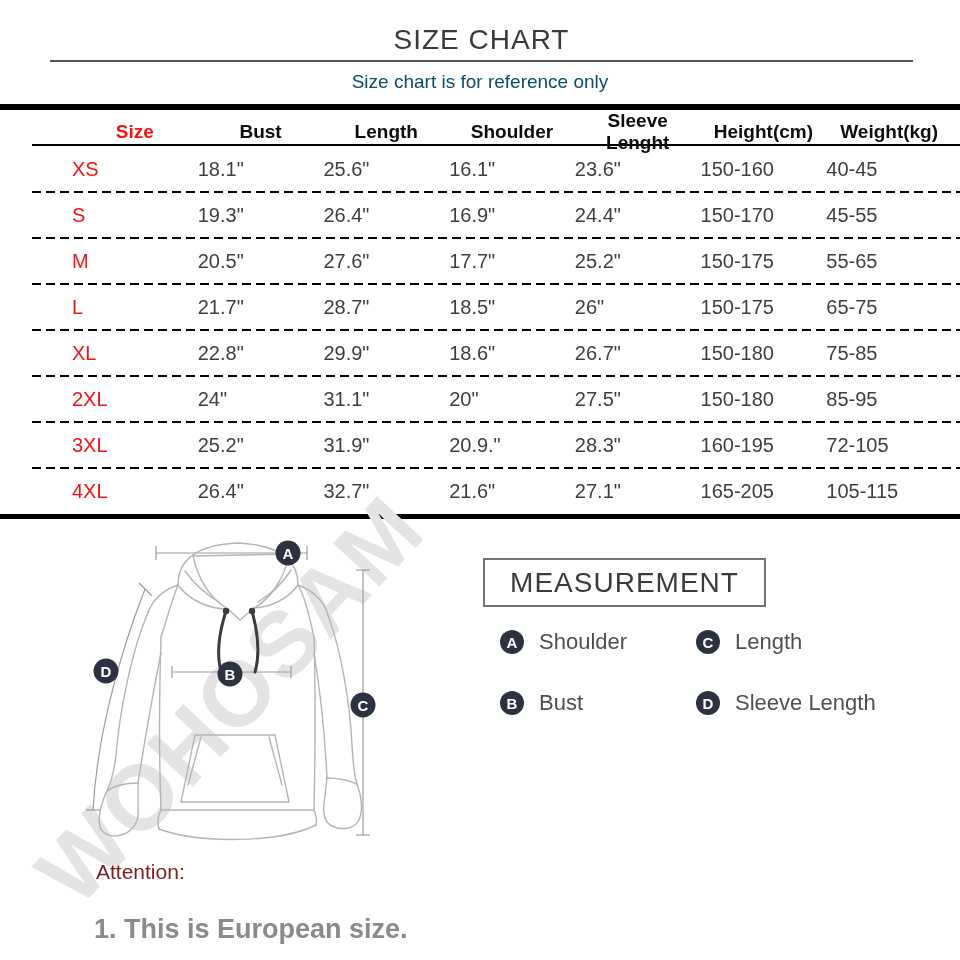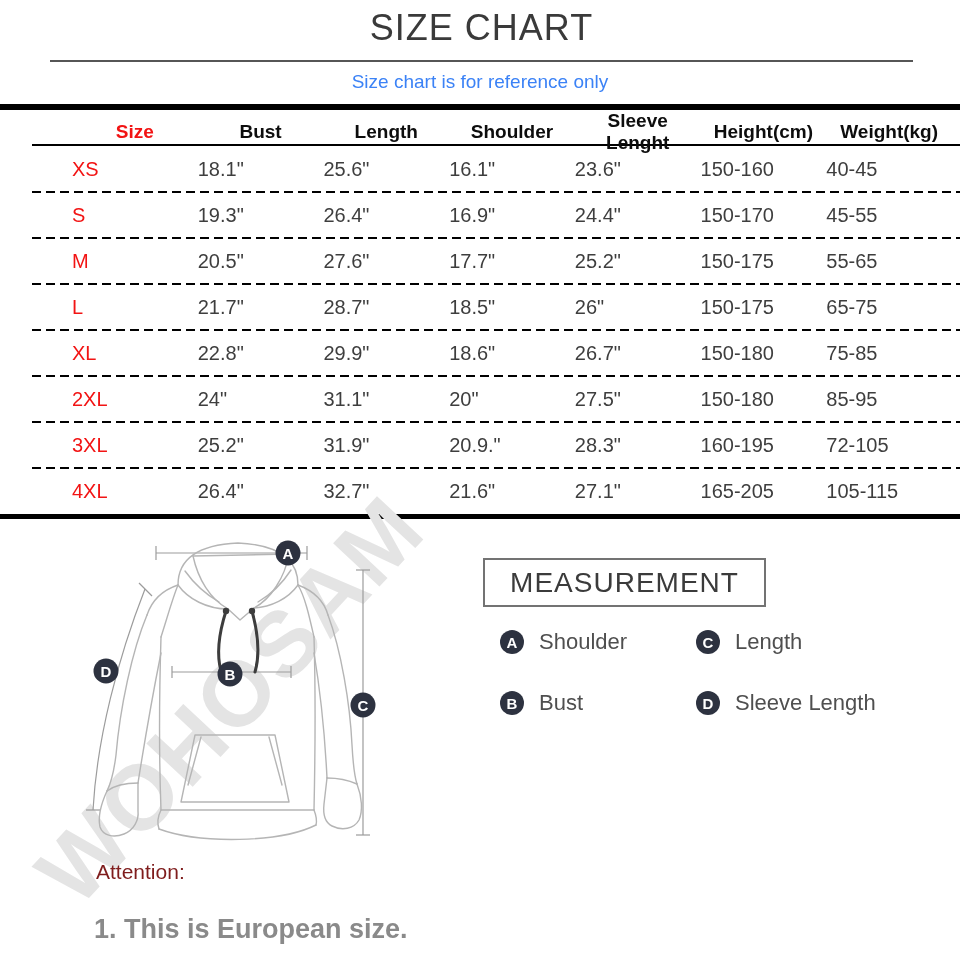"SIZE CHART" .page-title { font-size: 36px -> 28px; padding-top: 9px -> 21px }
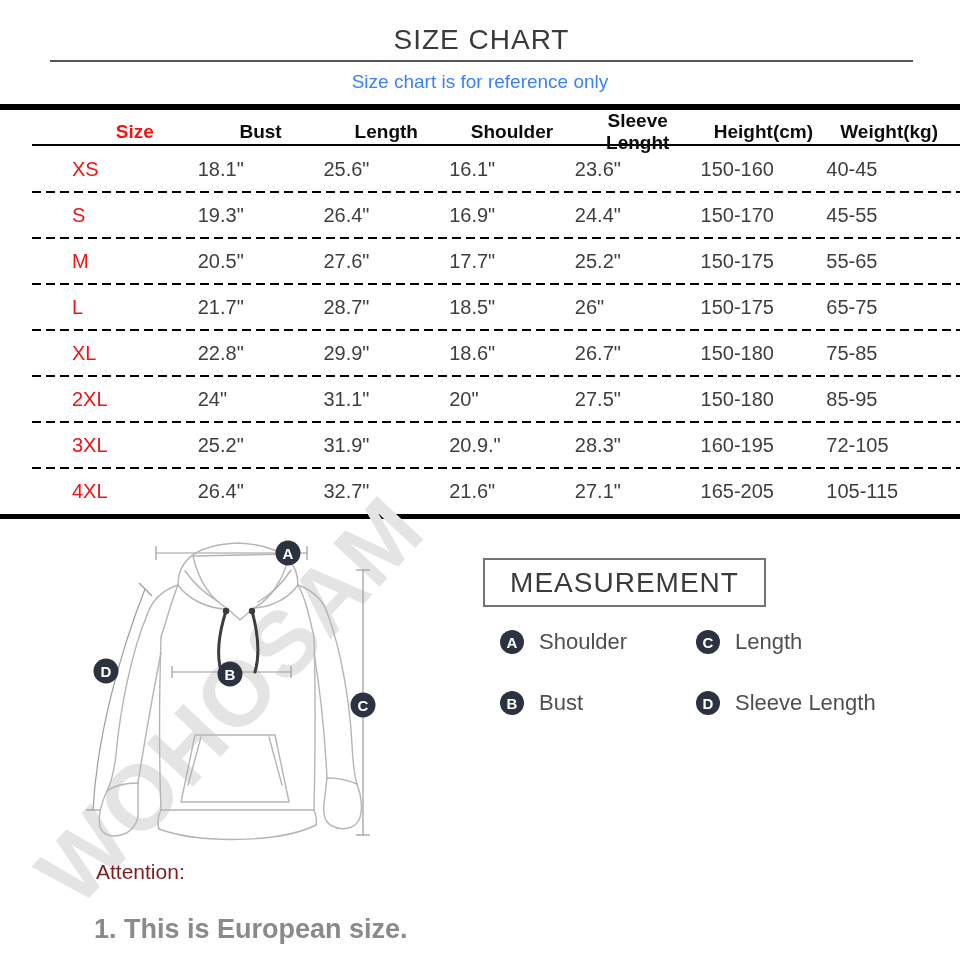"Size chart is for reference" .subtitle { color: #3b82f6 -> #0c4a6e }
